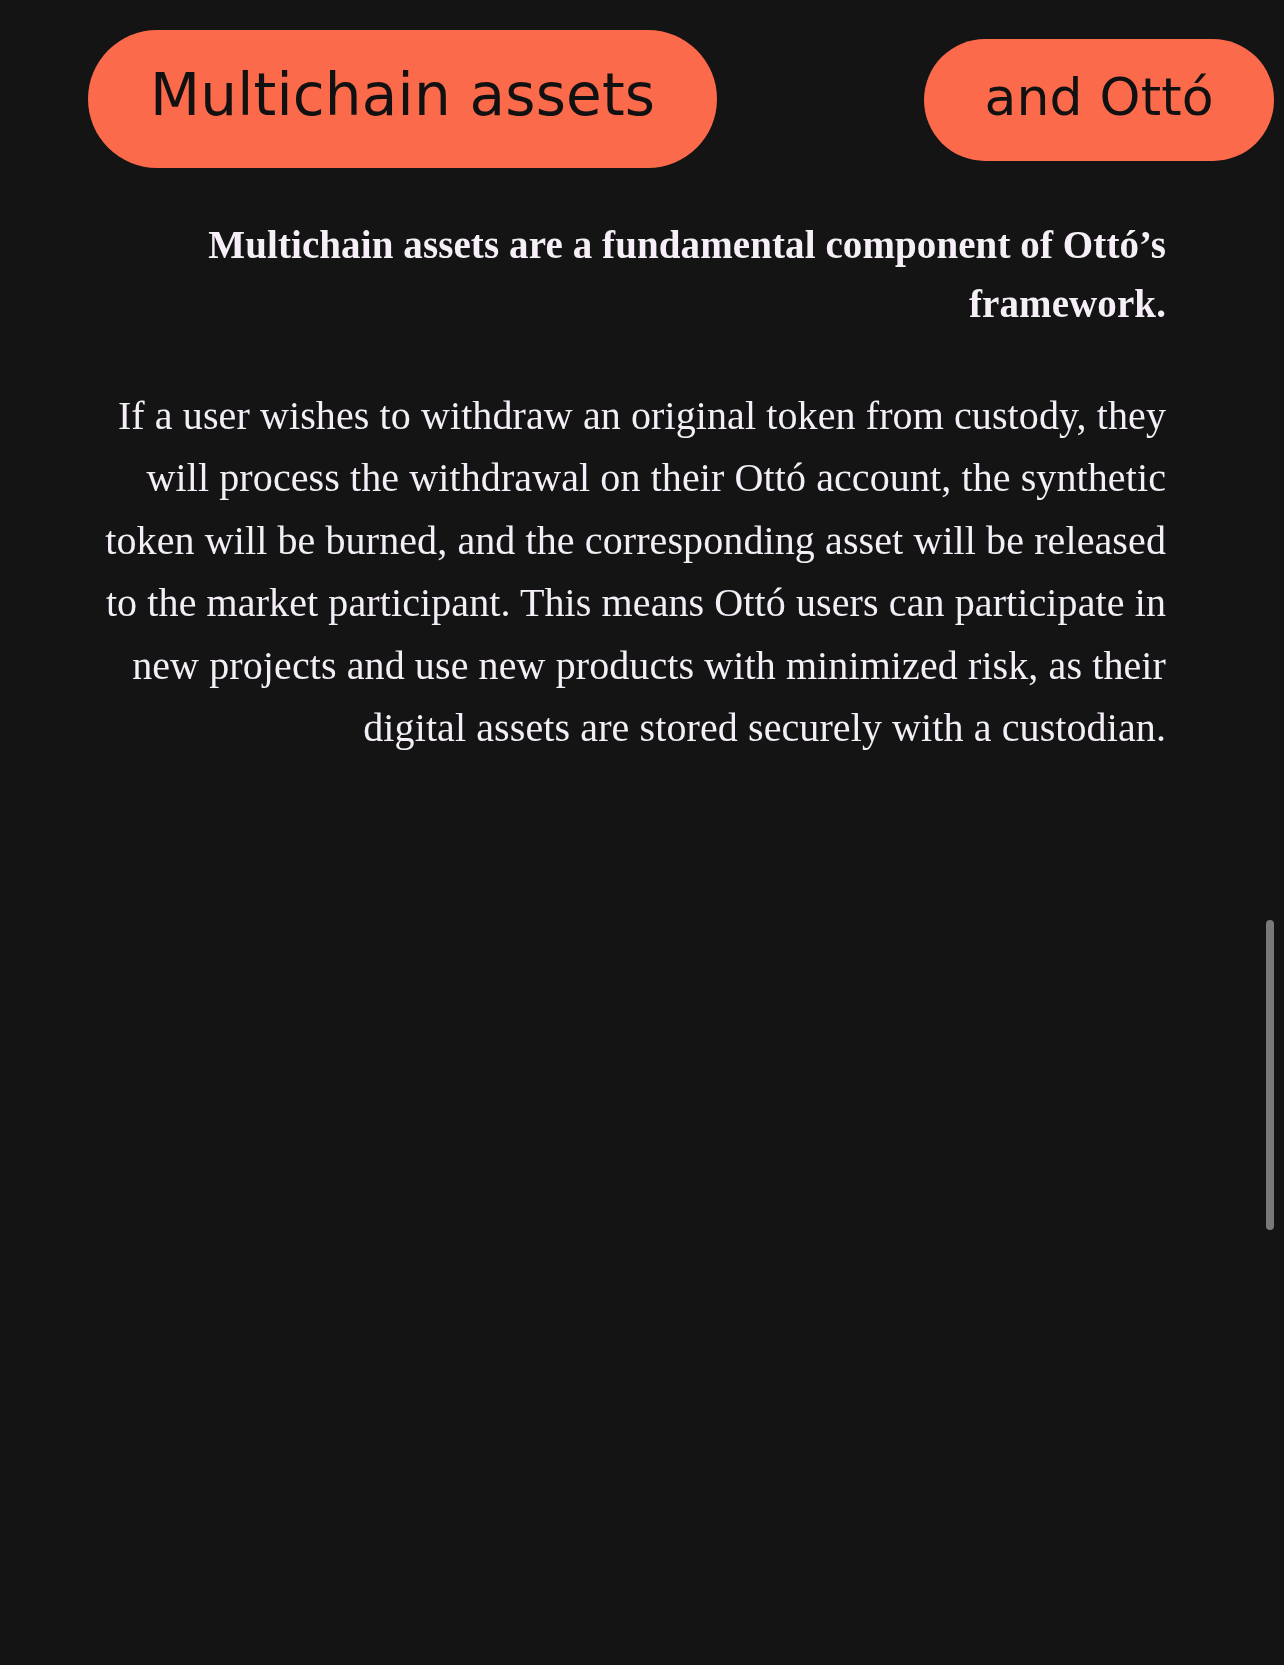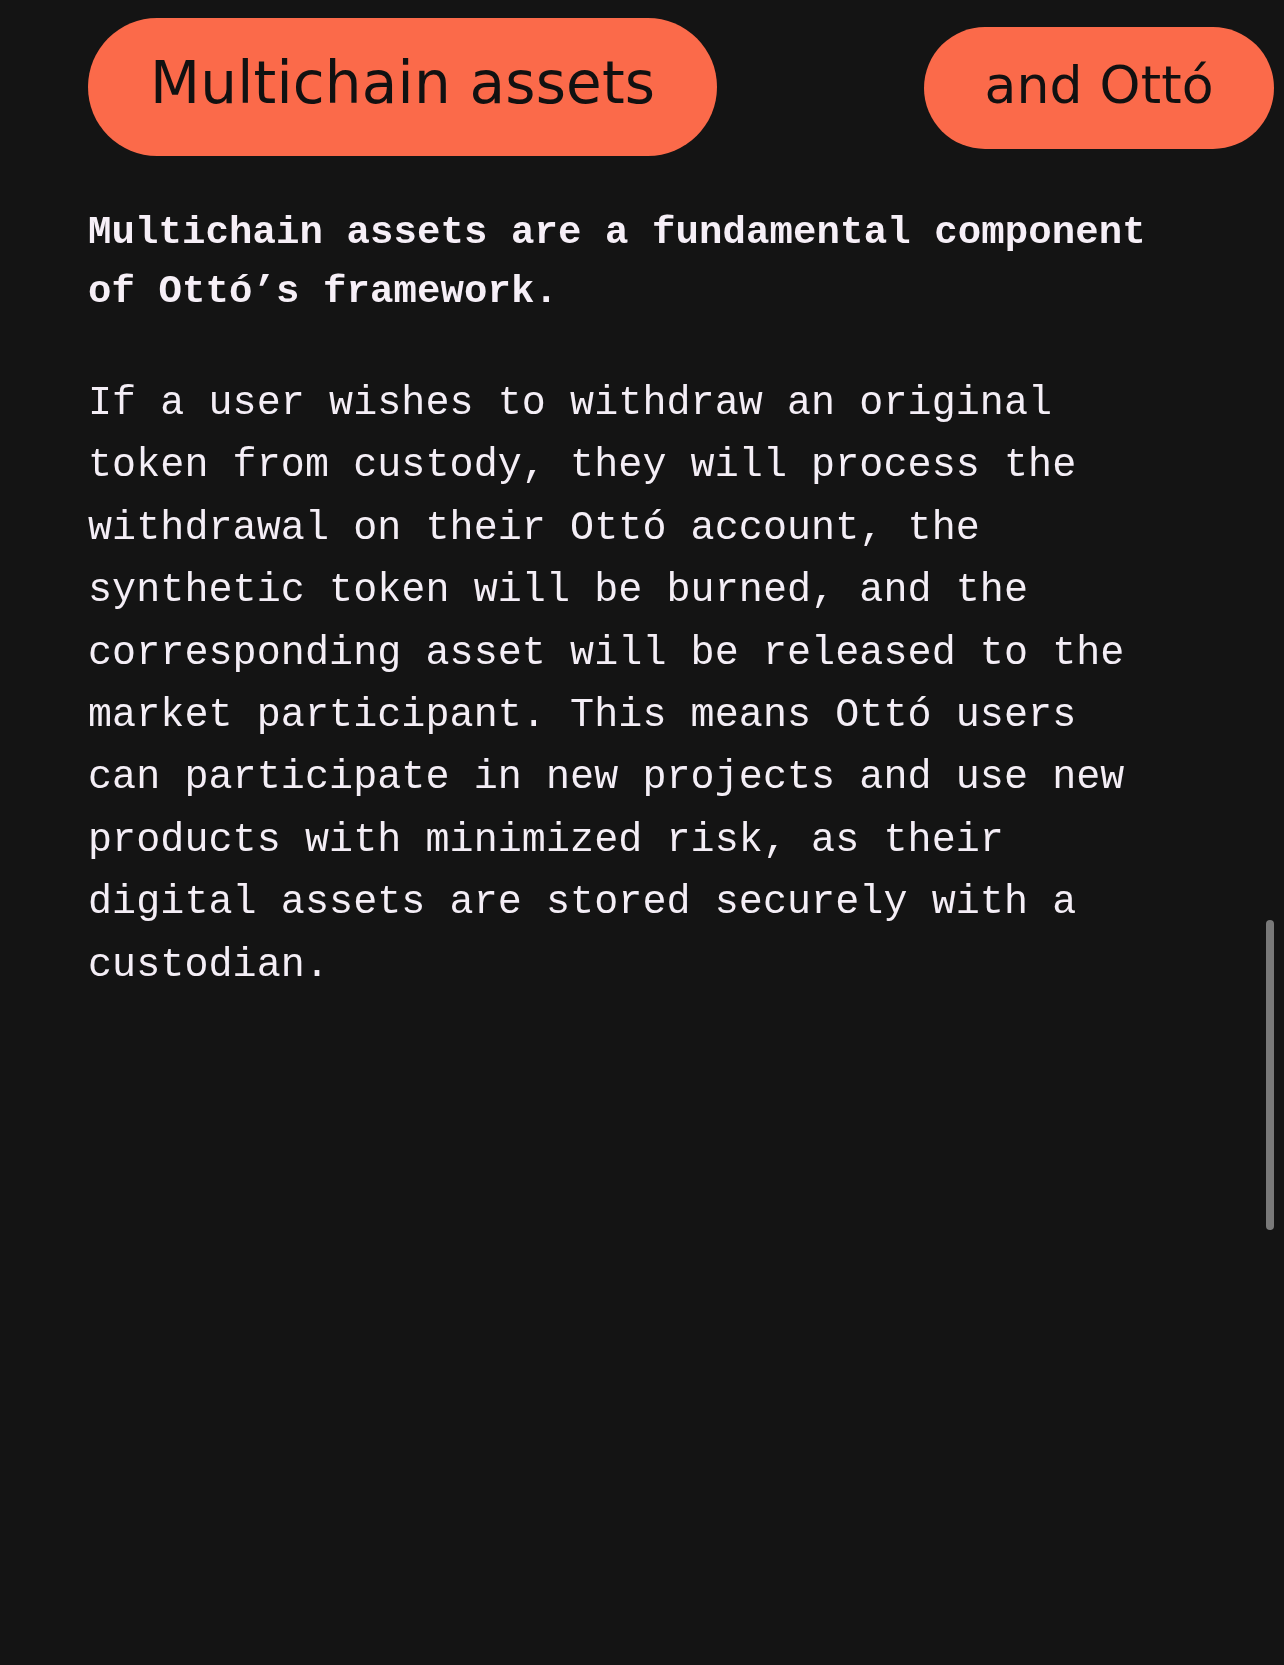"Multichain assets and Ottó" .pill-wrap { padding-top: 18px -> 30px }
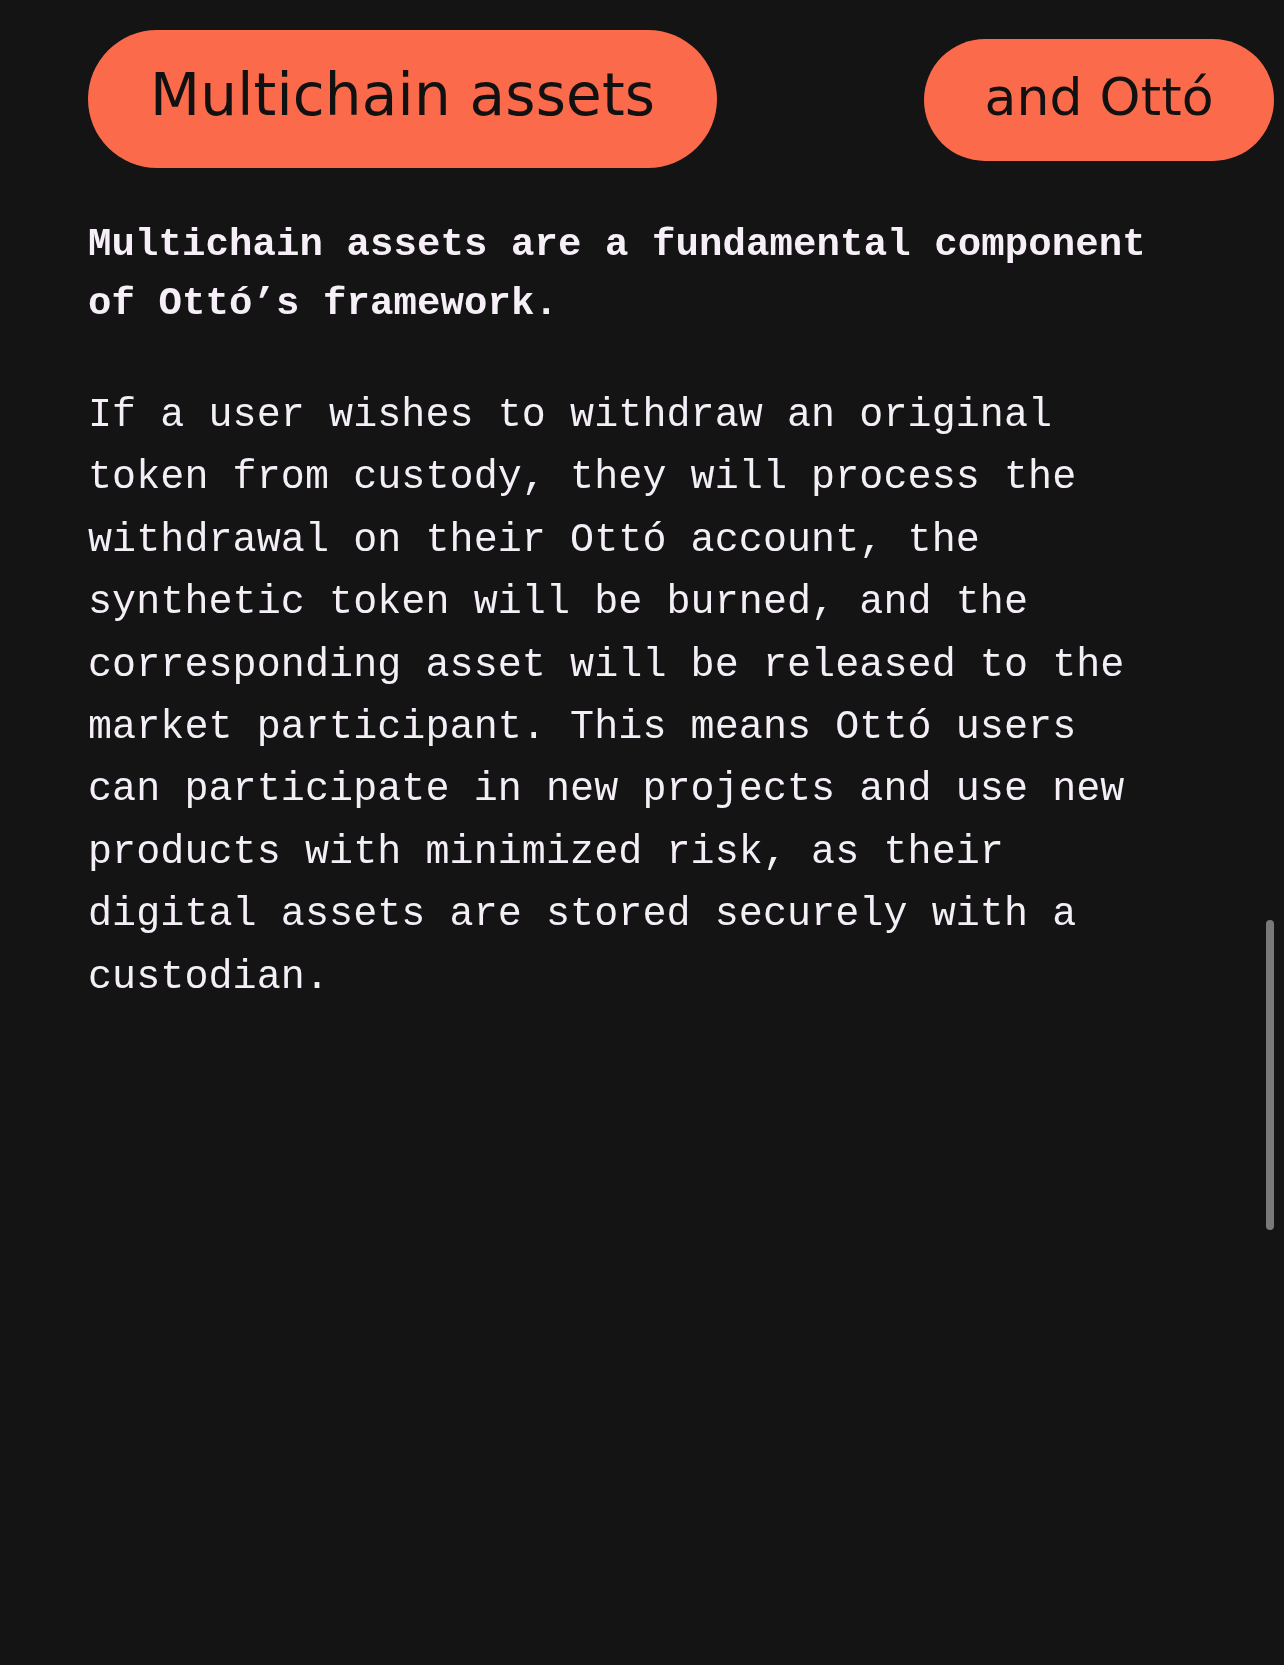"Multichain assets are a fundamental" p.para { font-family: Liberation Mono, monospace -> Liberation Serif, serif; text-align: none -> right }
